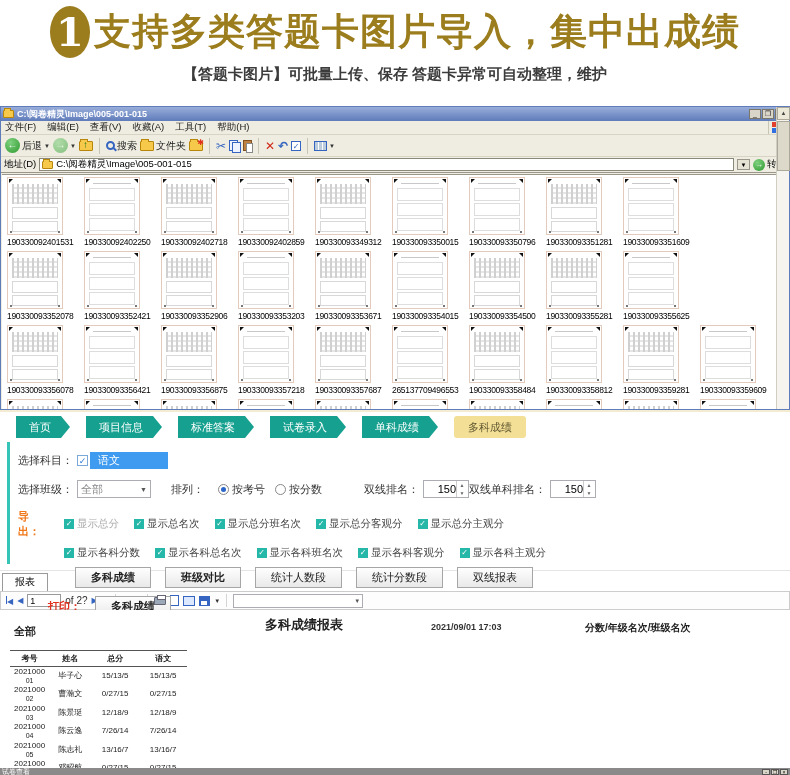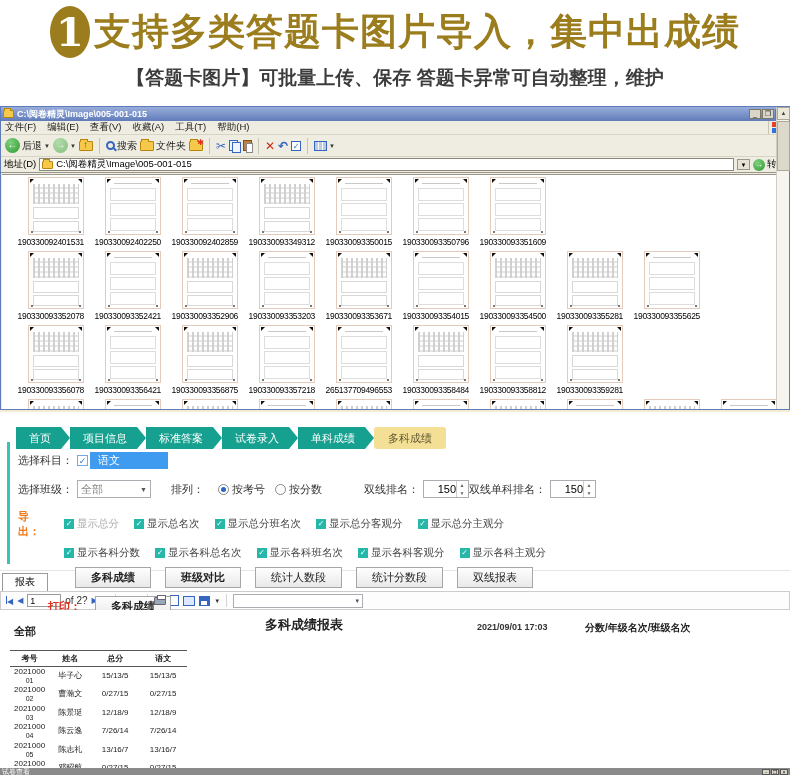"【答题卡图片】可批量上传、保存 答题卡异常可自动整理，维护" .banner-sub { font-size: 19px -> 15px }
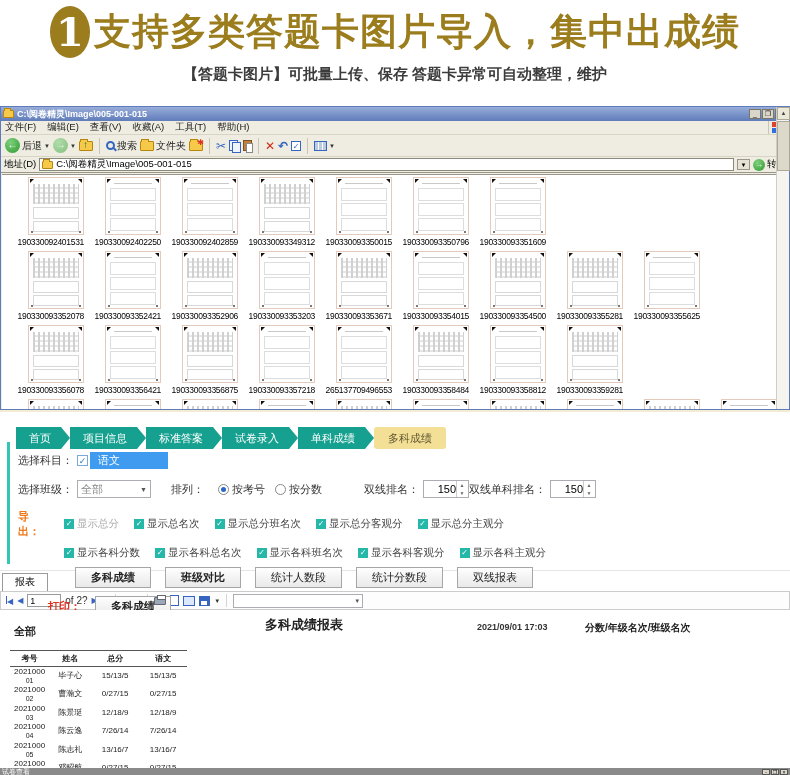"190330092401531" .tcell { align-items: flex-end -> flex-start }
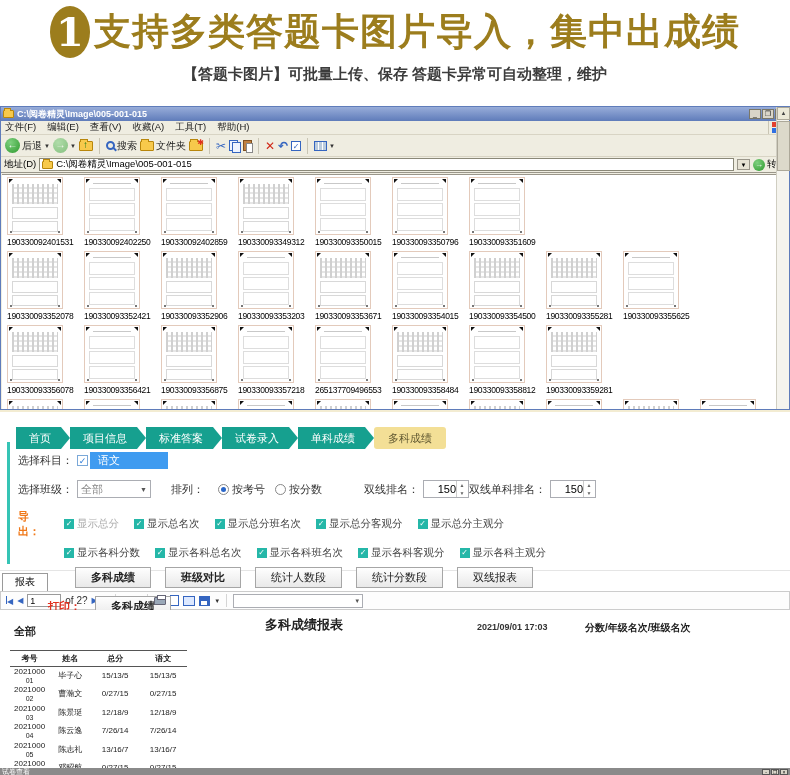"190330092402718" div.tcell { html: none -> <div> <div> <div></div> <div></div> <div></div> <div></div> <div></div> <div></div> <div></div> </div> <div>190330092402718</div> </div> }
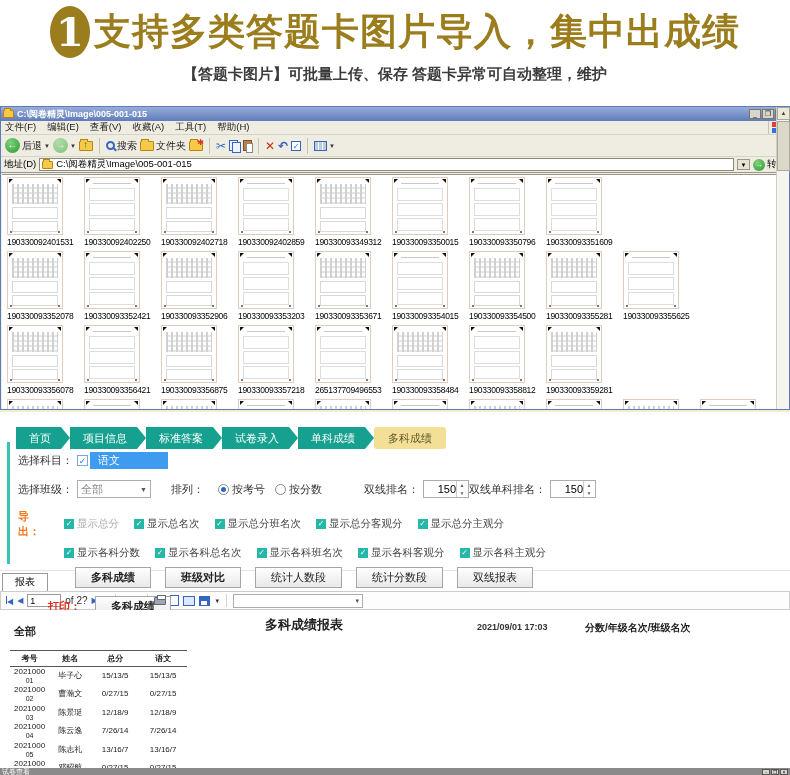"190330093351281" div.tcell { html: none -> <div> <div> <div></div> <div></div> <div></div> <div></div> <div></div> <div></div> <div></div> </div> <div>190330093351281</div> </div> }
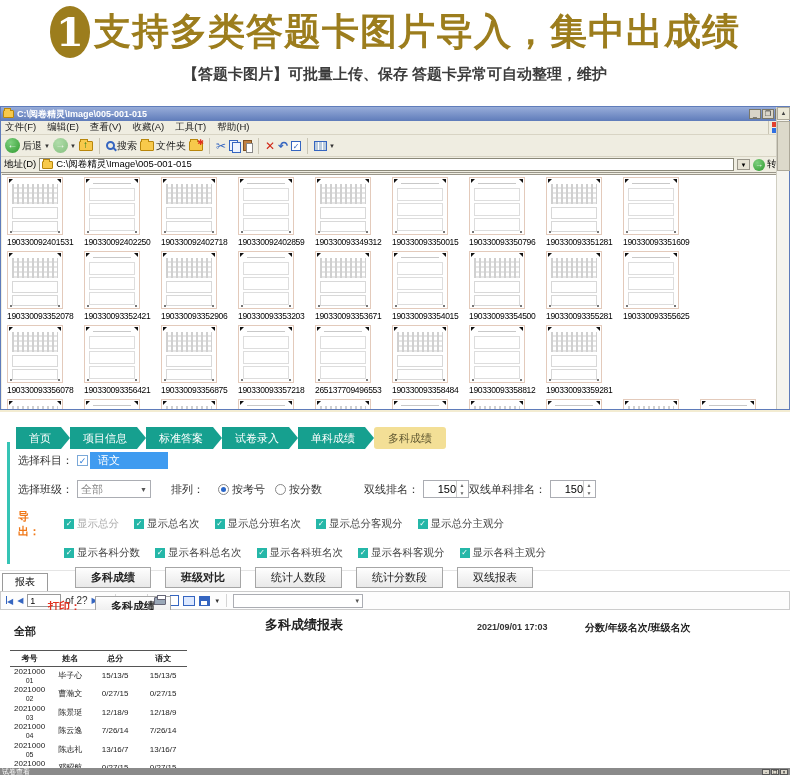"190330093357687" div.tcell { html: none -> <div> <div> <div></div> <div></div> <div></div> <div></div> <div></div> <div></div> <div></div> </div> <div>190330093357687</div> </div> }
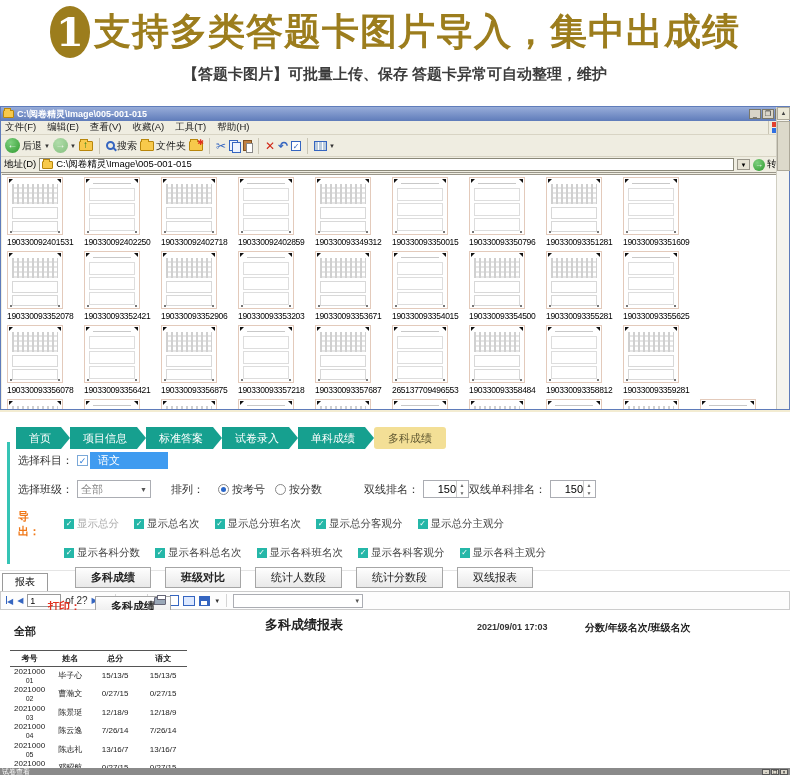"190330093359609" div.tcell { html: none -> <div> <div> <div></div> <div></div> <div></div> <div></div> <div></div> <div></div> <div></div> <div></div> </div> <div>190330093359609</div> </div> }
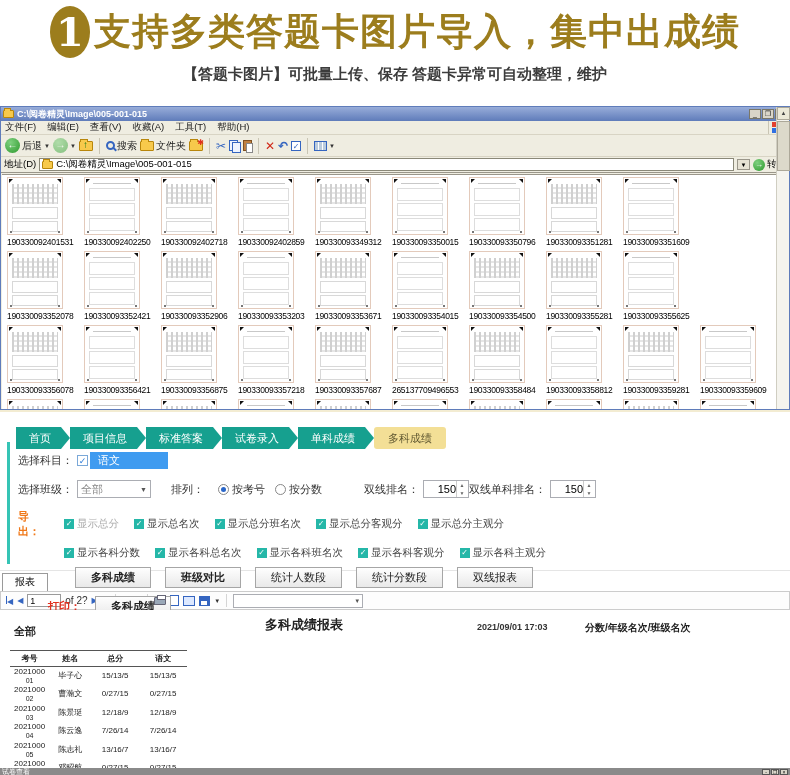"首页" .ribbon { gap: 9px -> 25px; padding: 15px 0 0 16px -> 4px 0 0 16px }
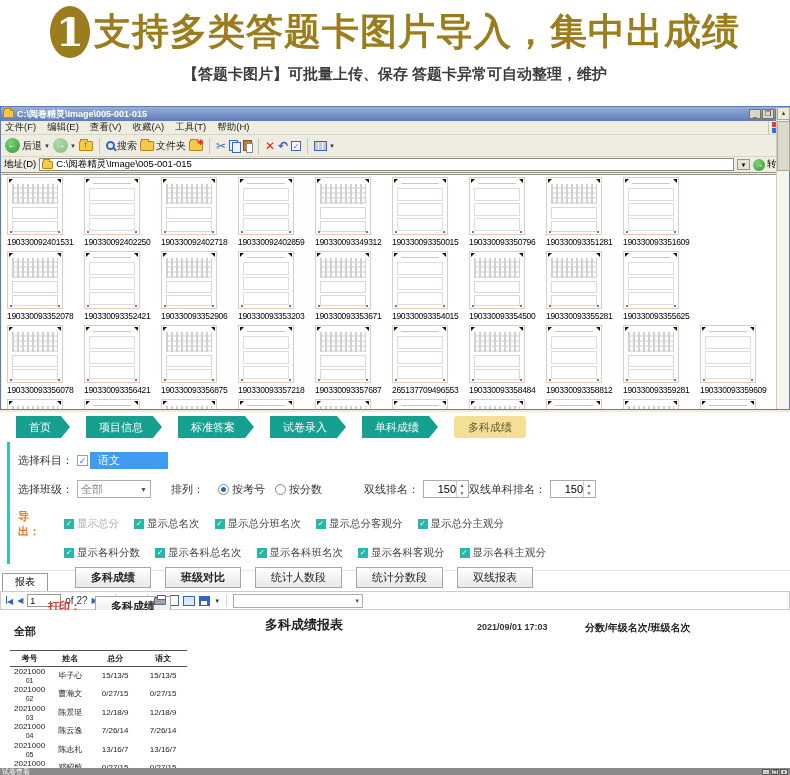"2021/09/01 17:03" .rdate { left: 467px -> 421px }
